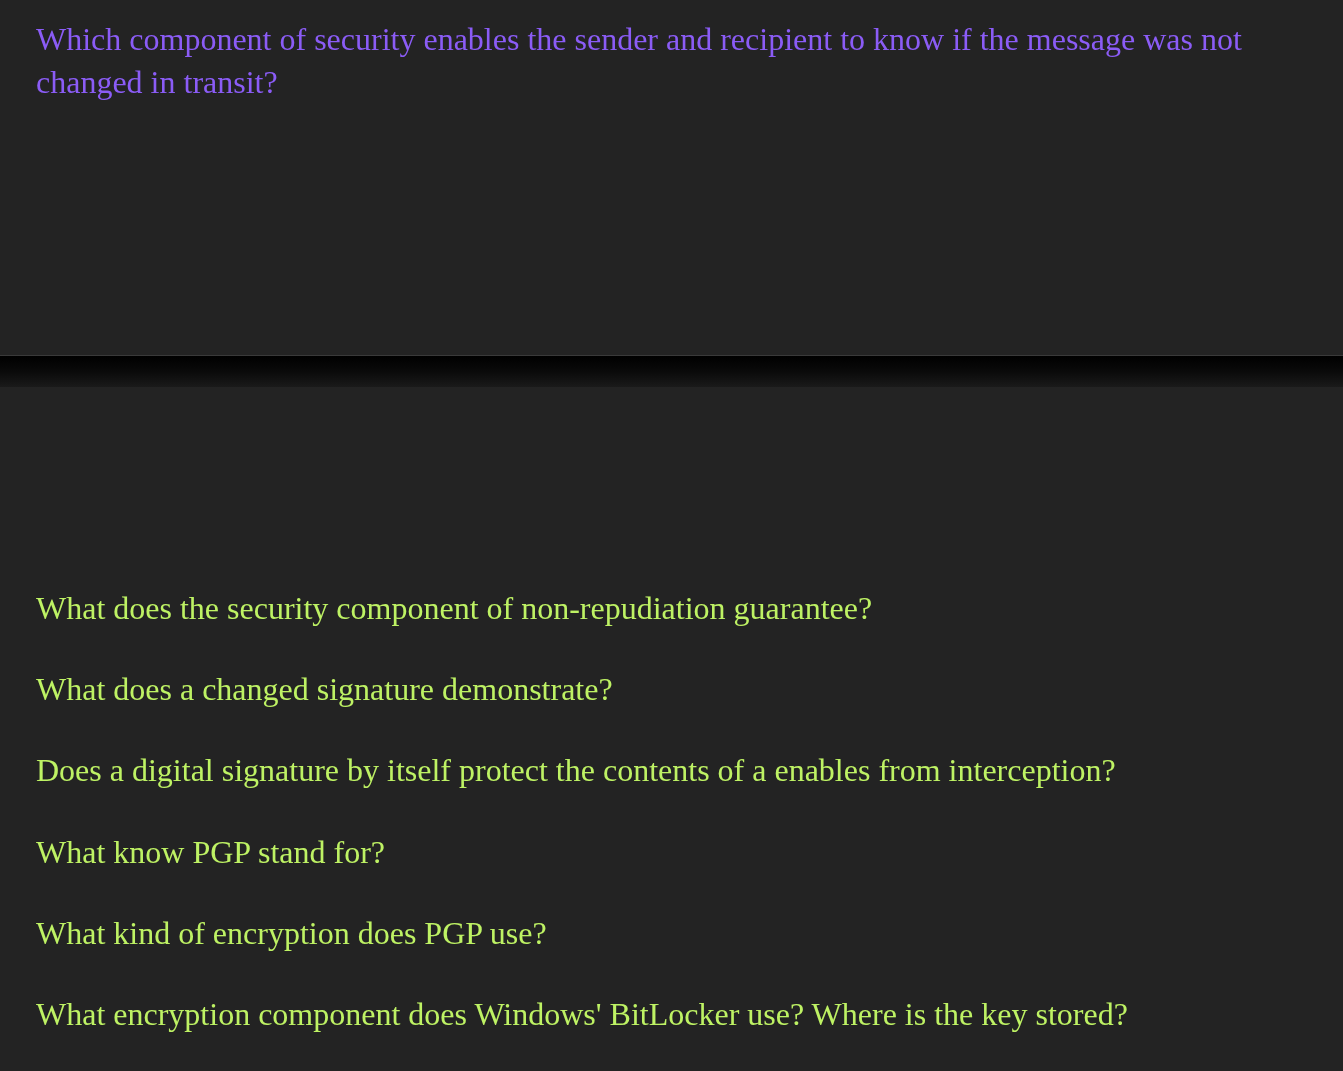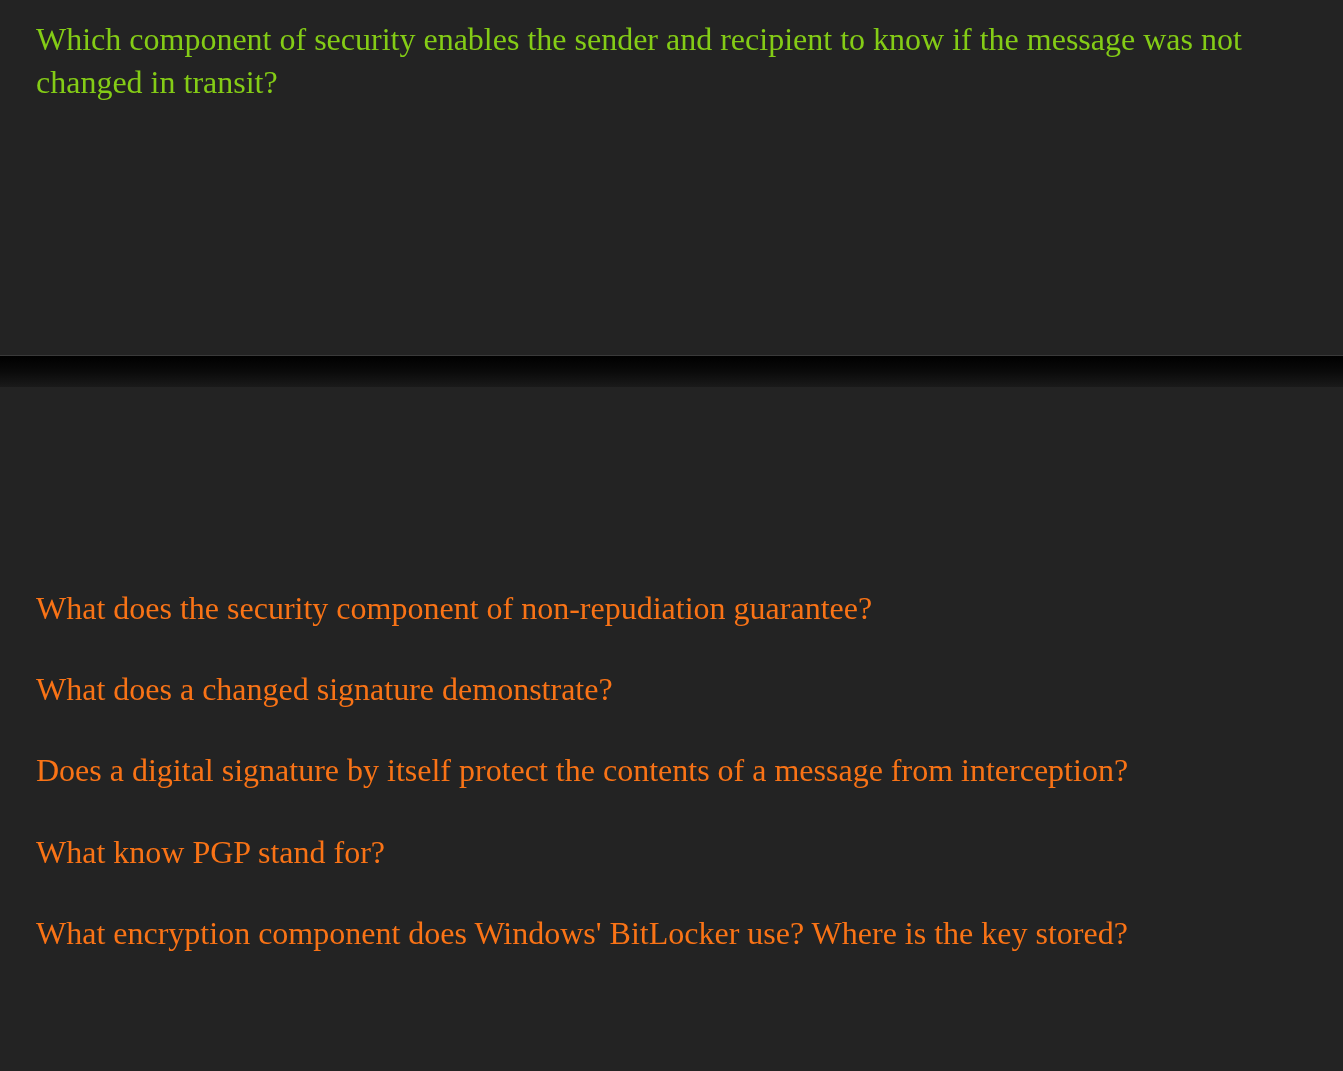"Which component of security enables" .question-featured { color: #84cc16 -> #8b5cf6 }
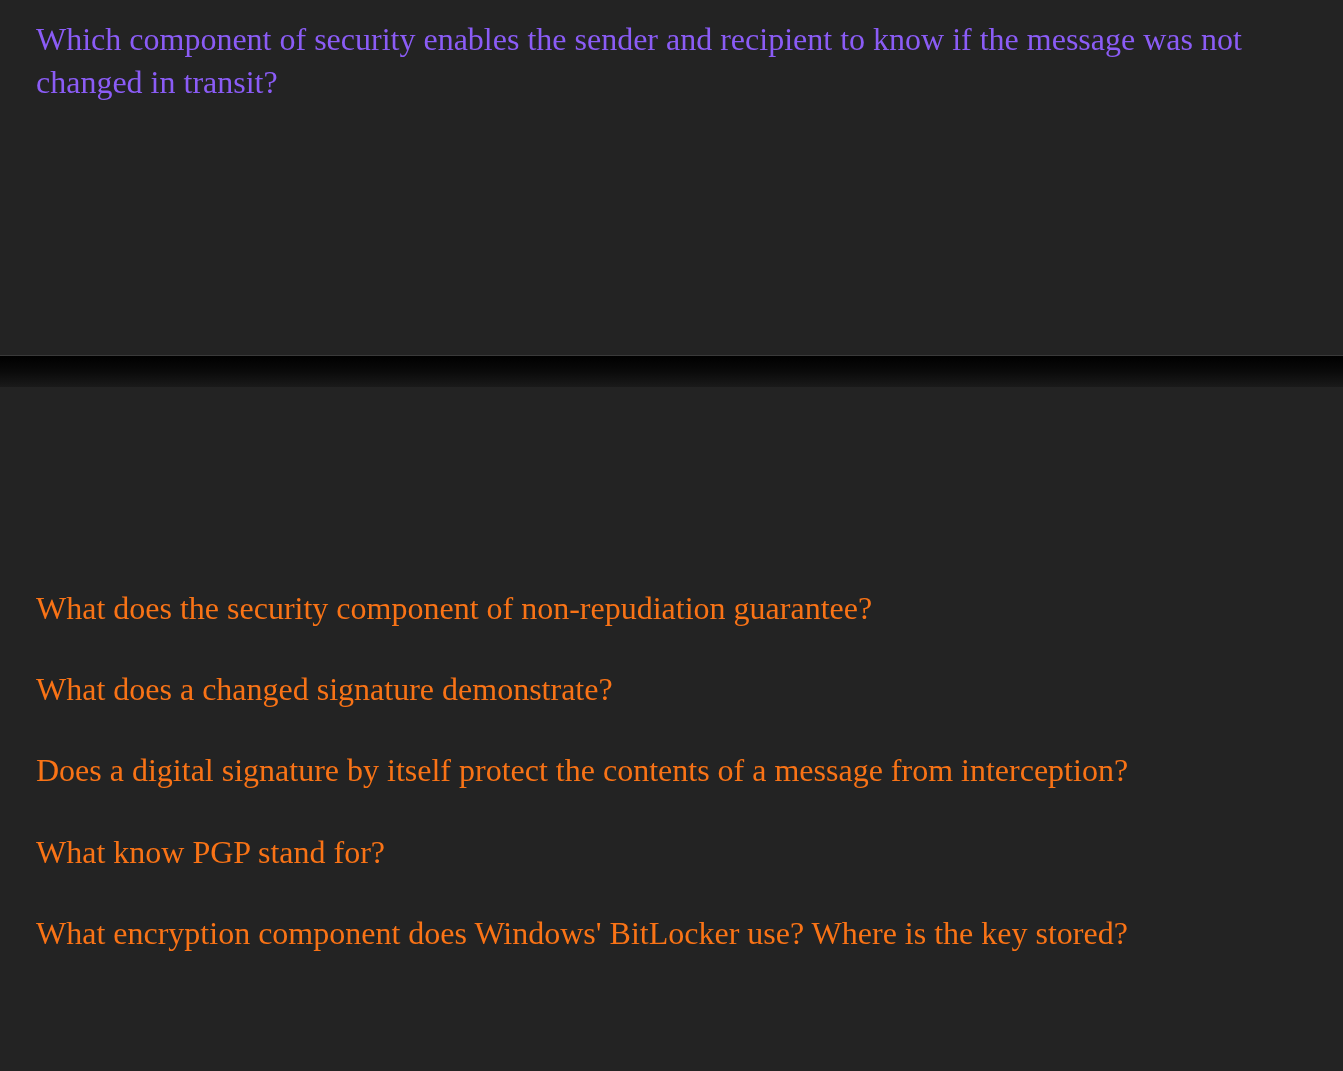"What does the security component" .question { color: #f97316 -> #bef264 }
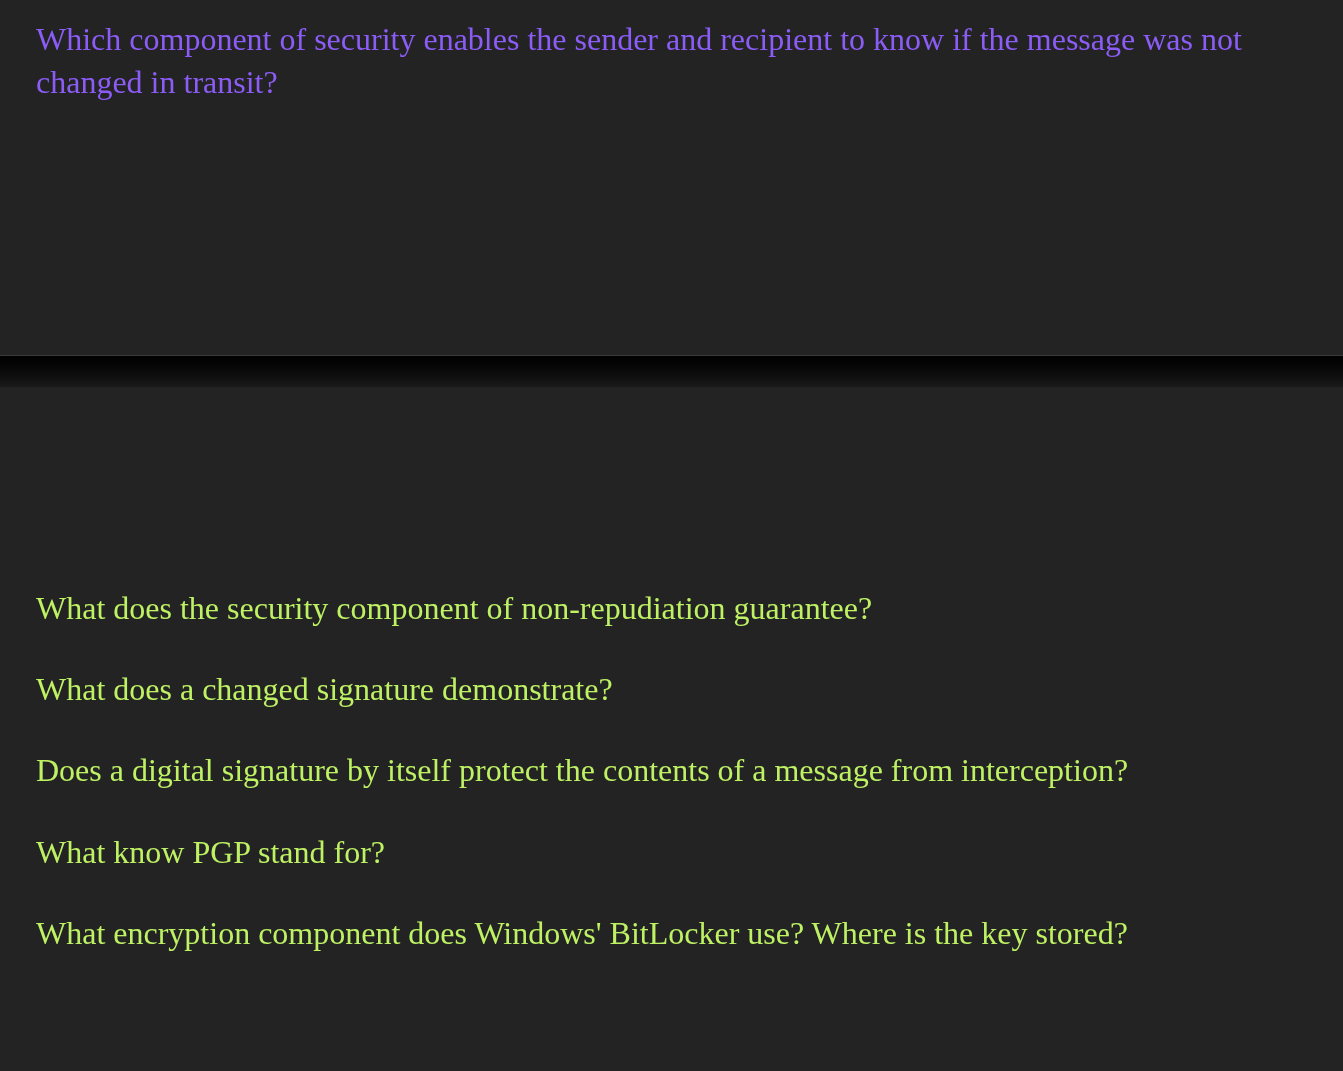"Does a digital signature by" p.question { text: message -> enables }
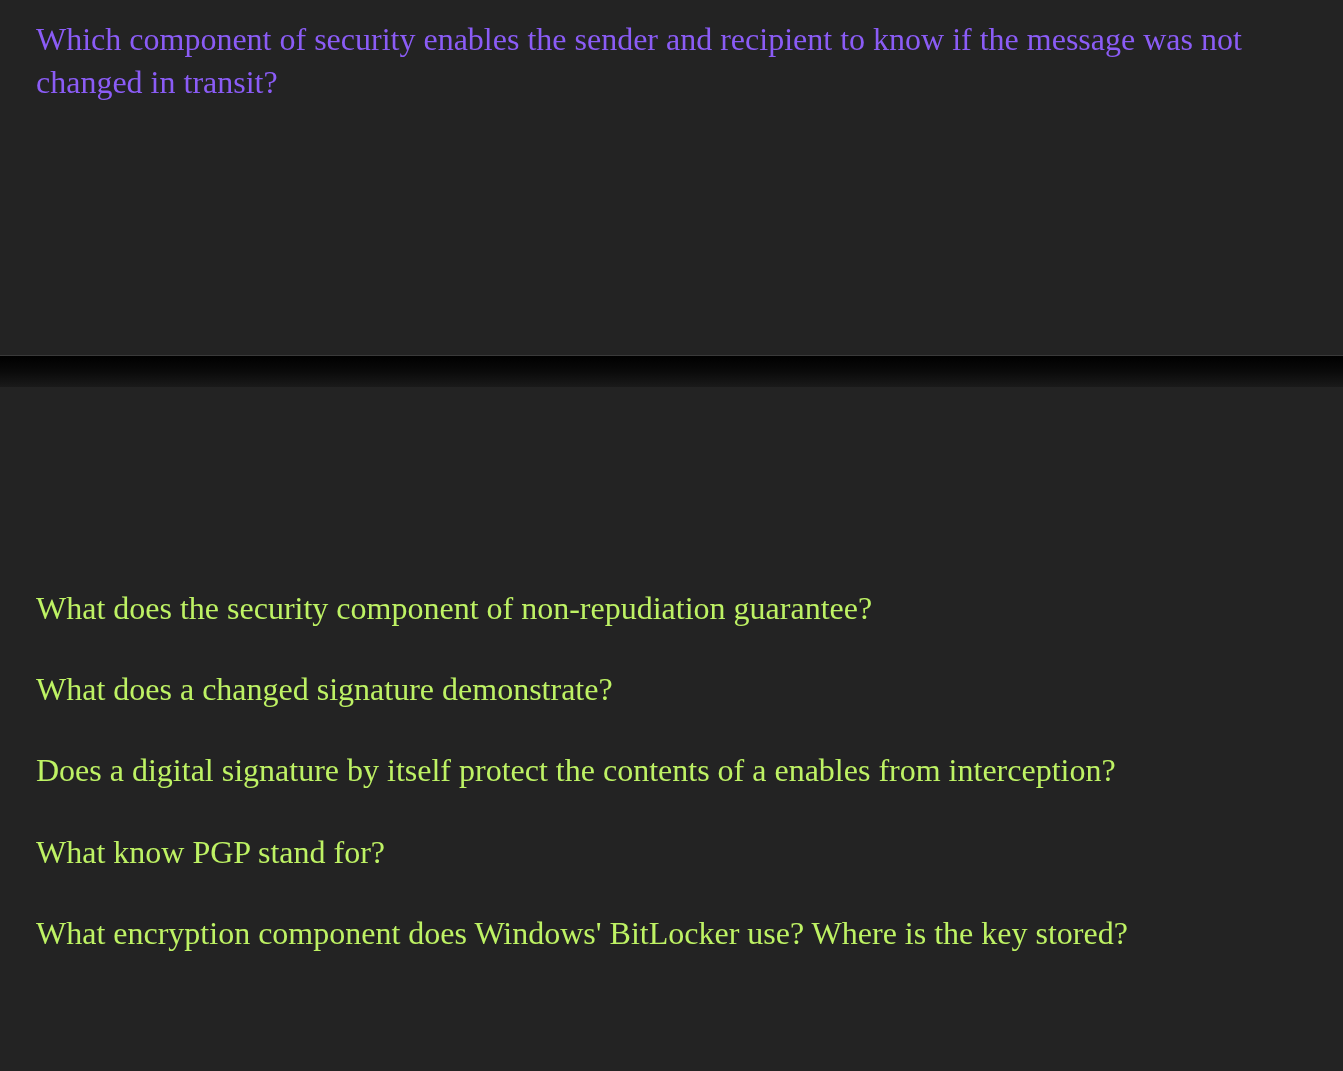"What kind of encryption does" p.question { html: none -> <p>What kind of encryption does PGP use?</p> }
